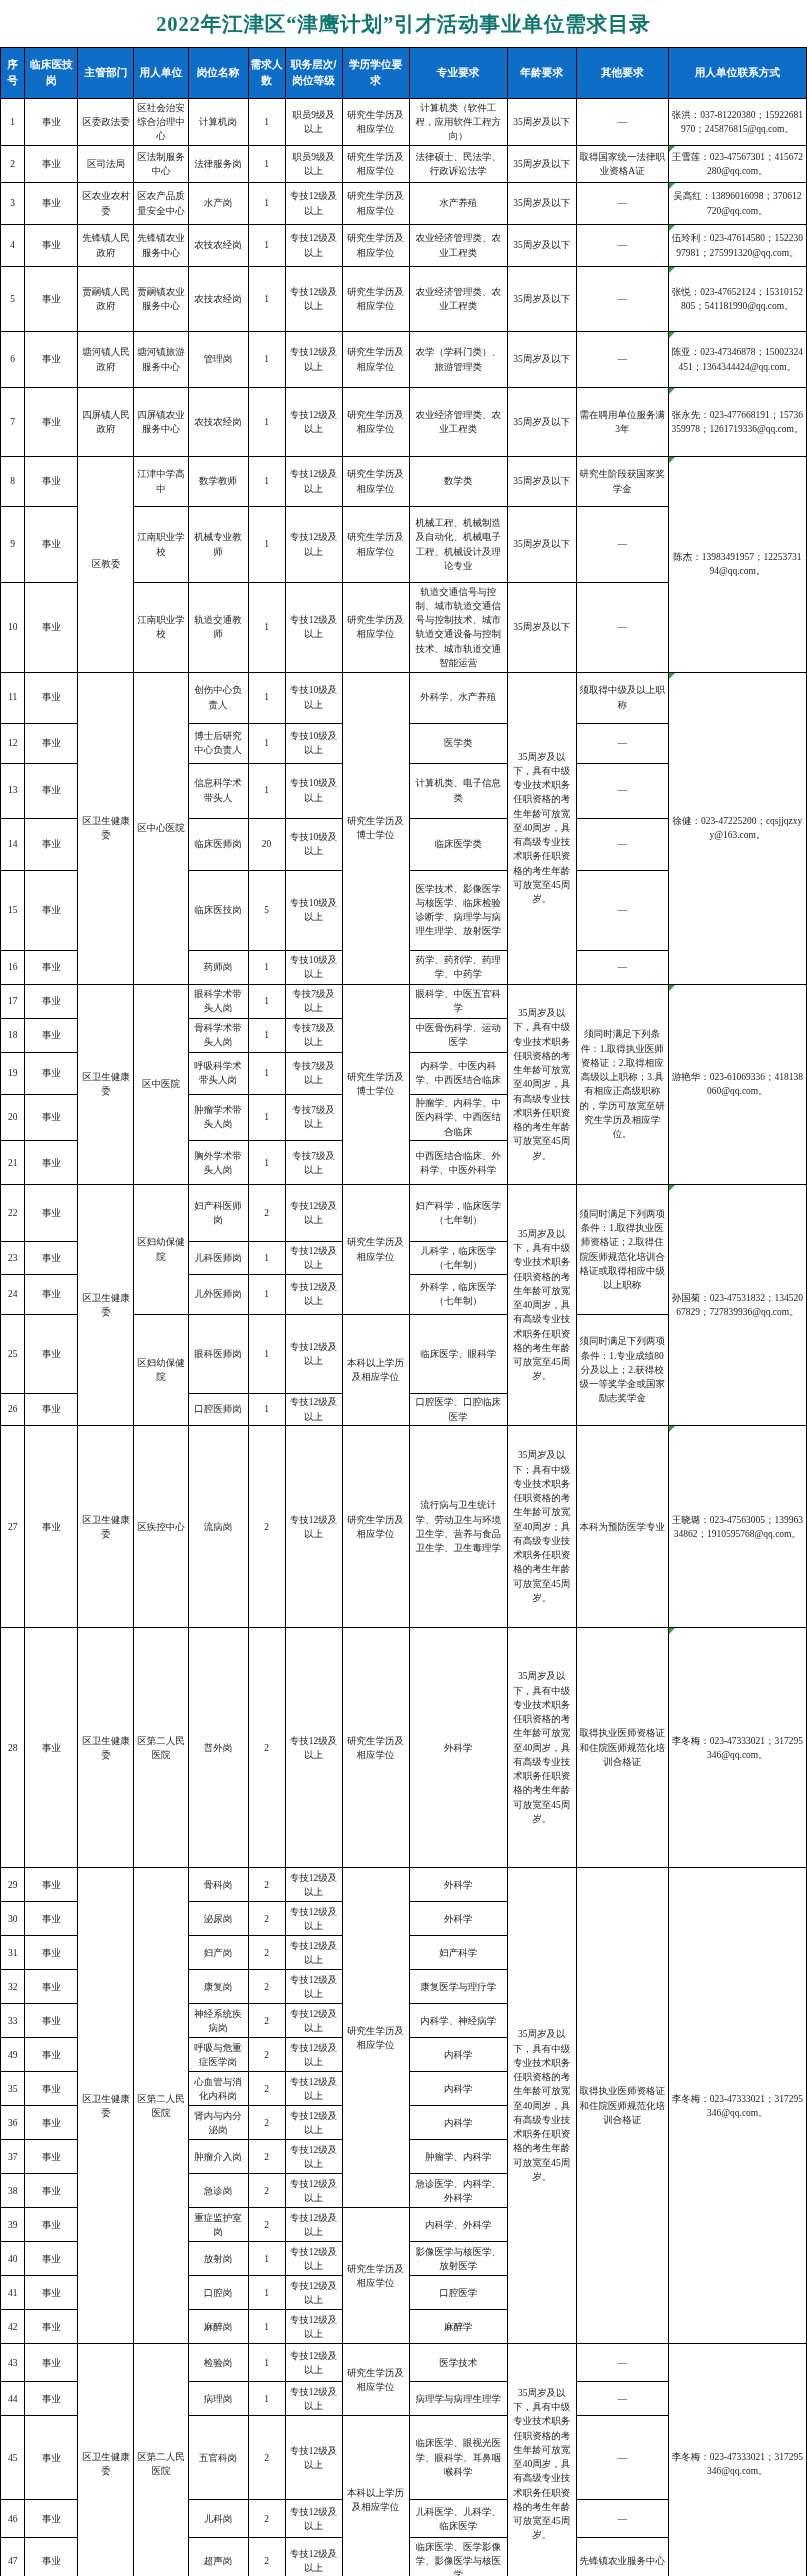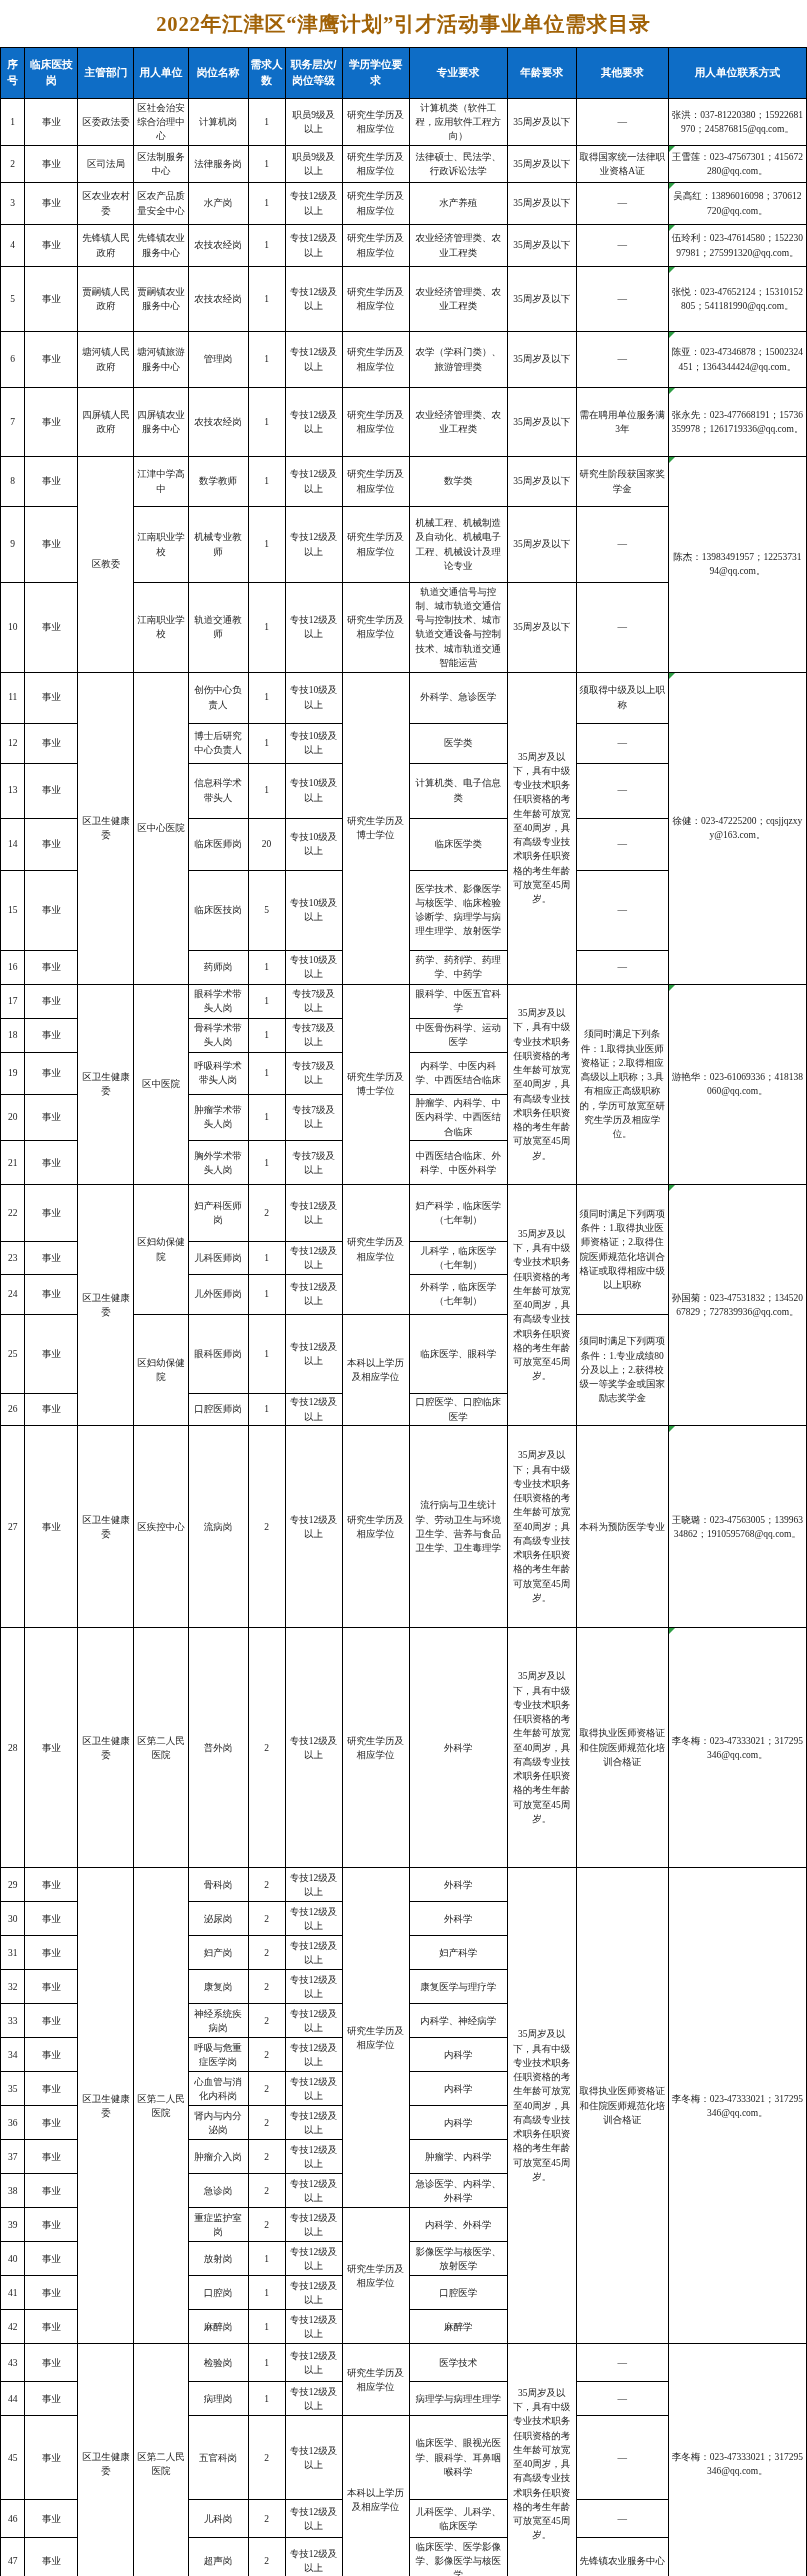"2022年江津区“津鹰计划”引才活动事业单位需求目录" .title { color: #a16207 -> #0f766e }
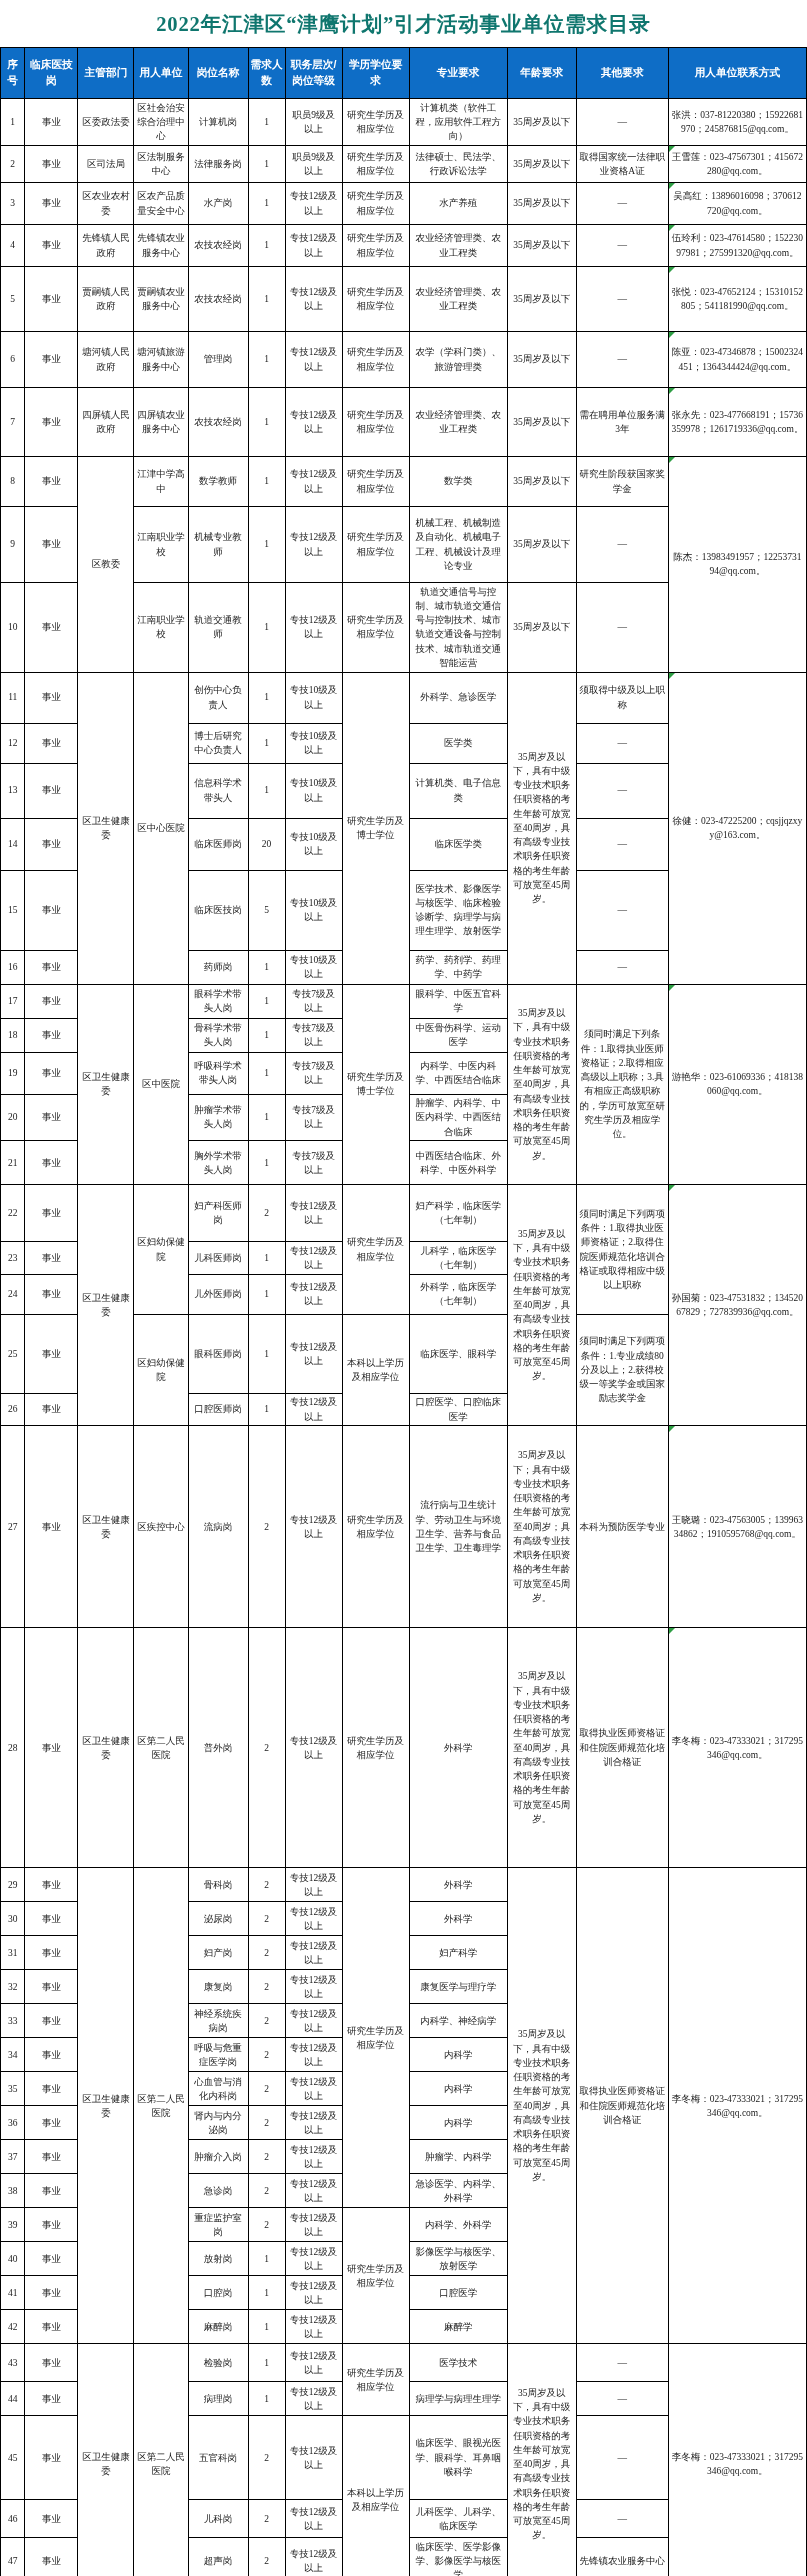"外科学、急诊医学" span { text: 急诊医学 -> 水产养殖 }
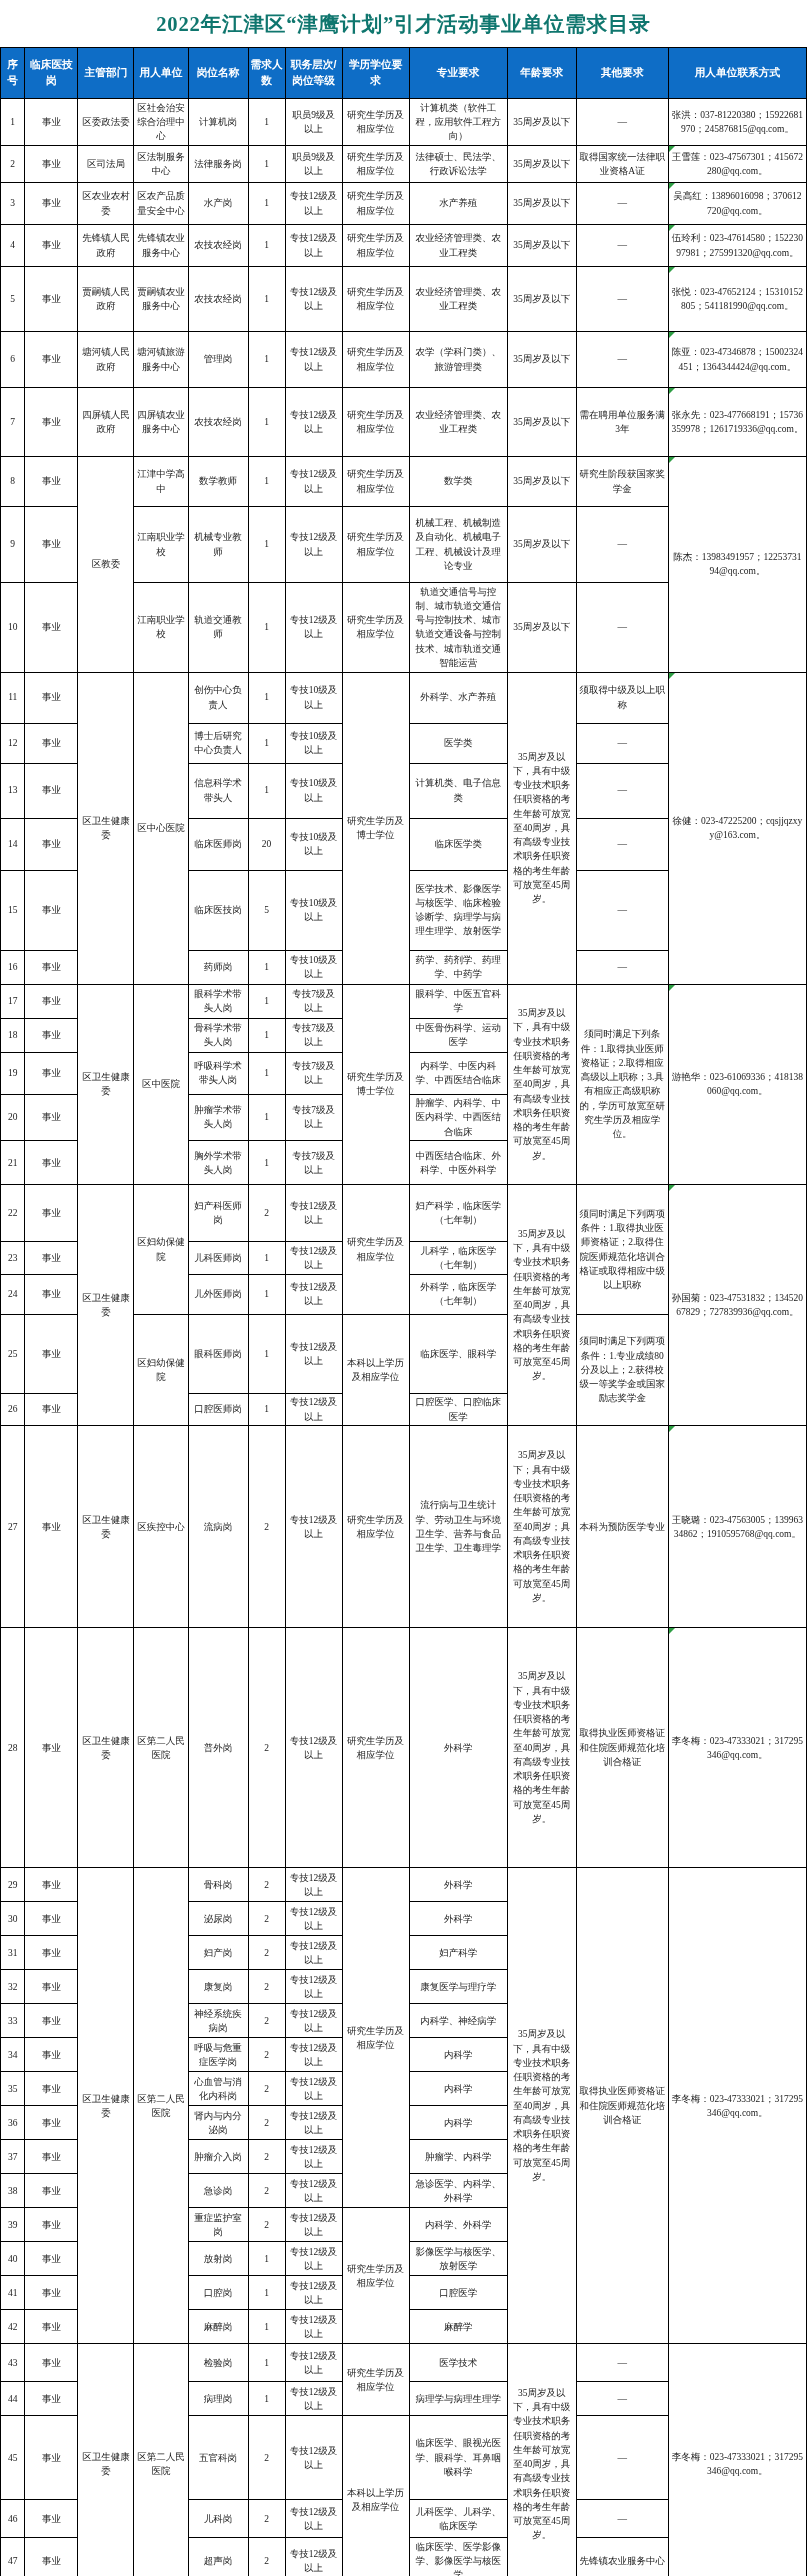"34" span { text: 34 -> 49 }
